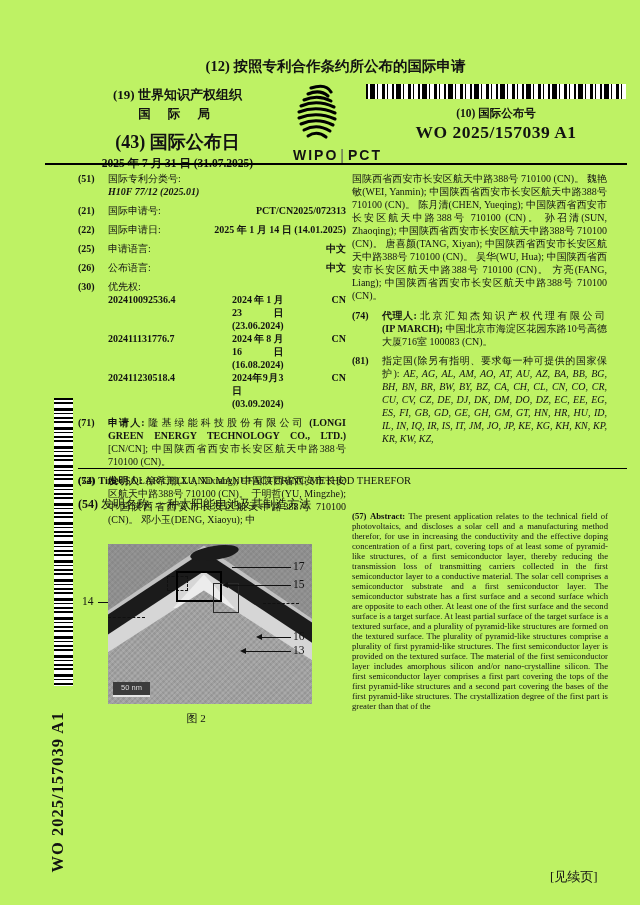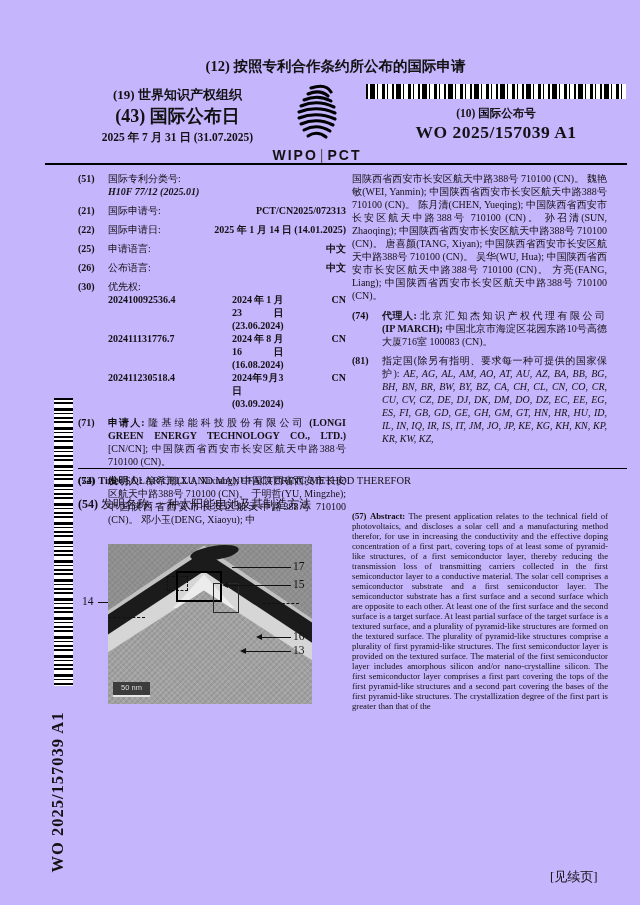"(12) 按照专利合作条约所公布的国际申请" .page { background: #c4b5fd -> #bef264 }
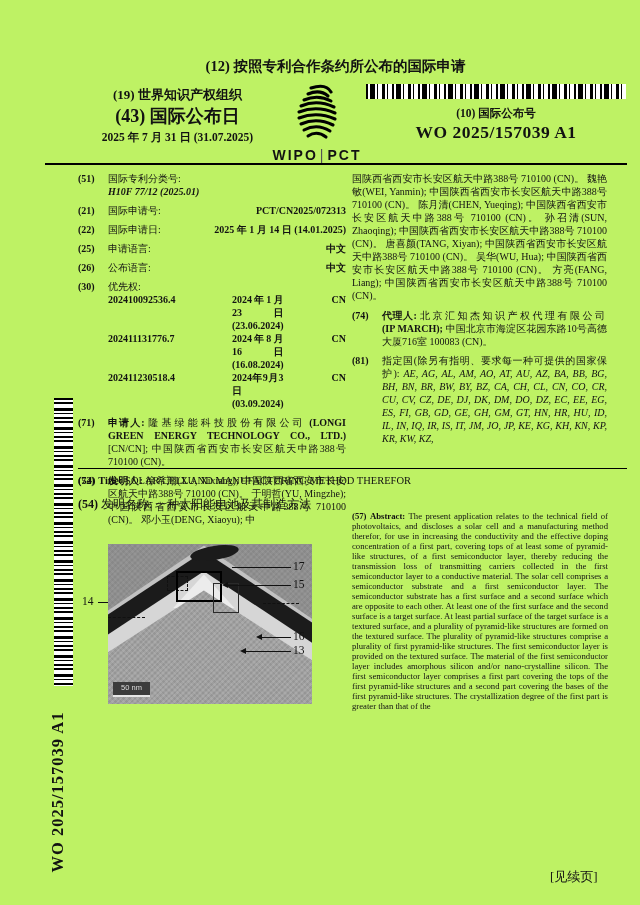"国 际 局" div.org-line2 { html: none -> <div>国 际 局</div> }
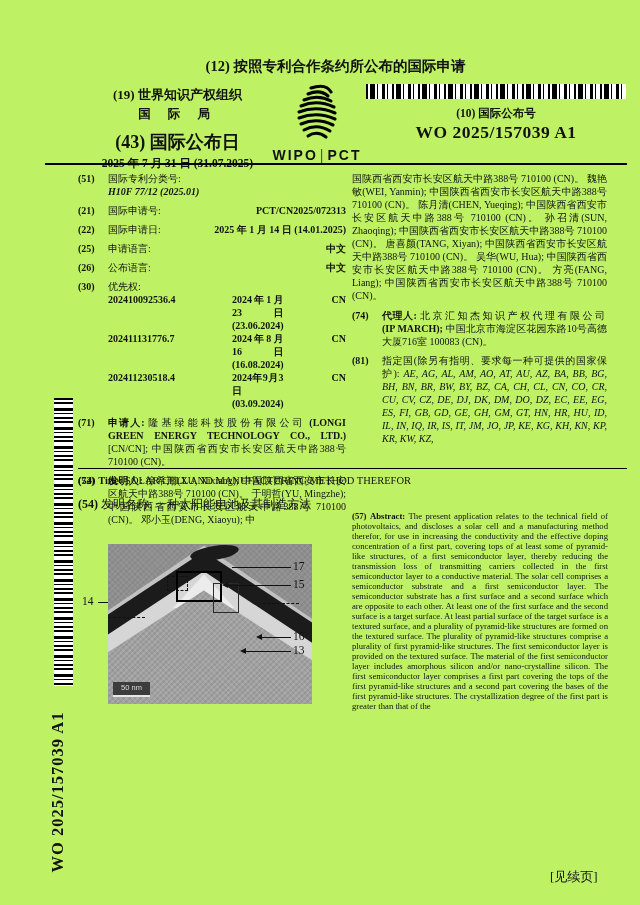"WIPO | PCT" .logo-text { text-align: center -> right }
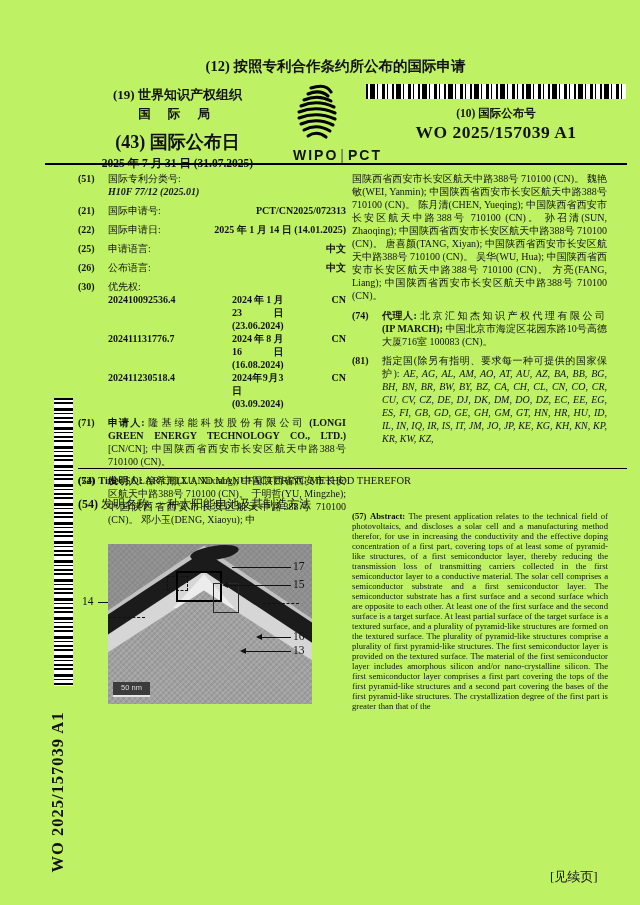"图 2" div.fig-caption { html: none -> <div>图 2</div> }
